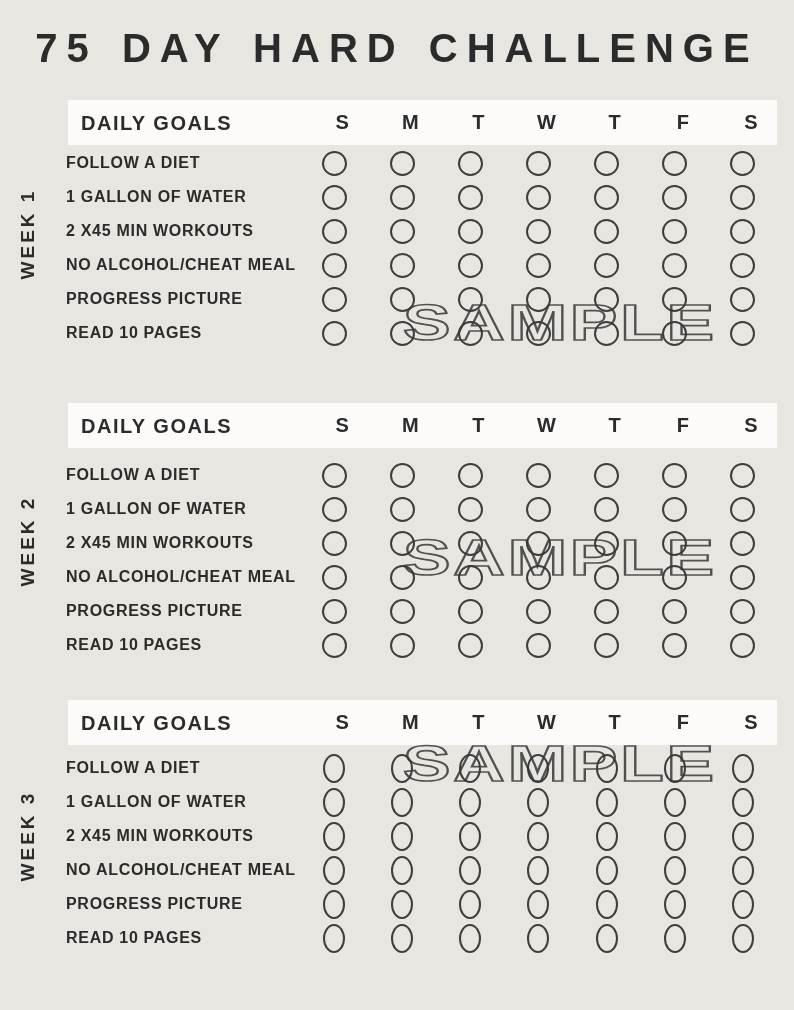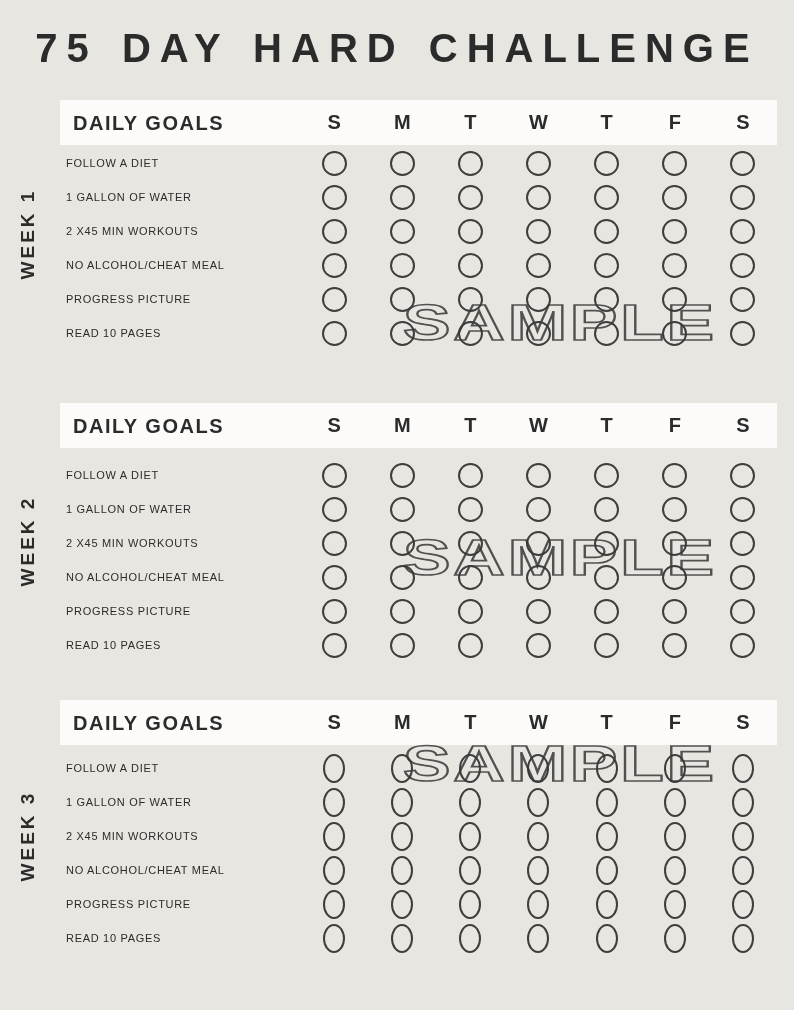"DAILY GOALS" .header-bar { margin-left: none -> 8px }
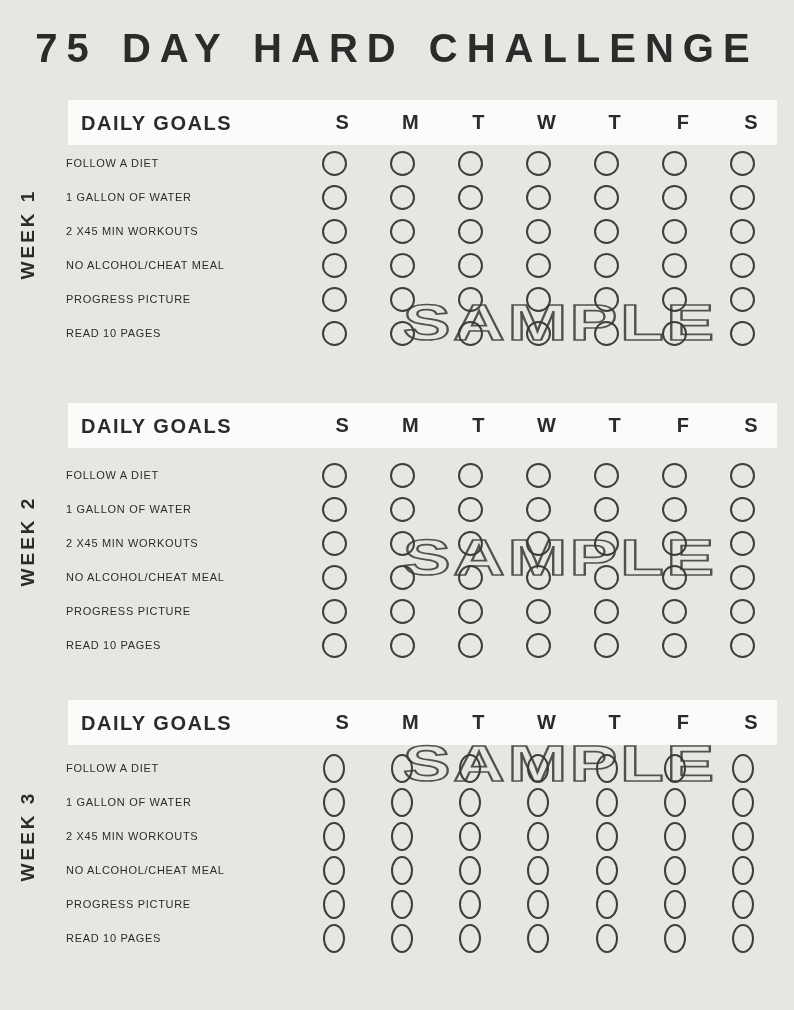"FOLLOW A DIET" .goal-label { font-size: 11px -> 16px; font-weight: normal -> bold }
